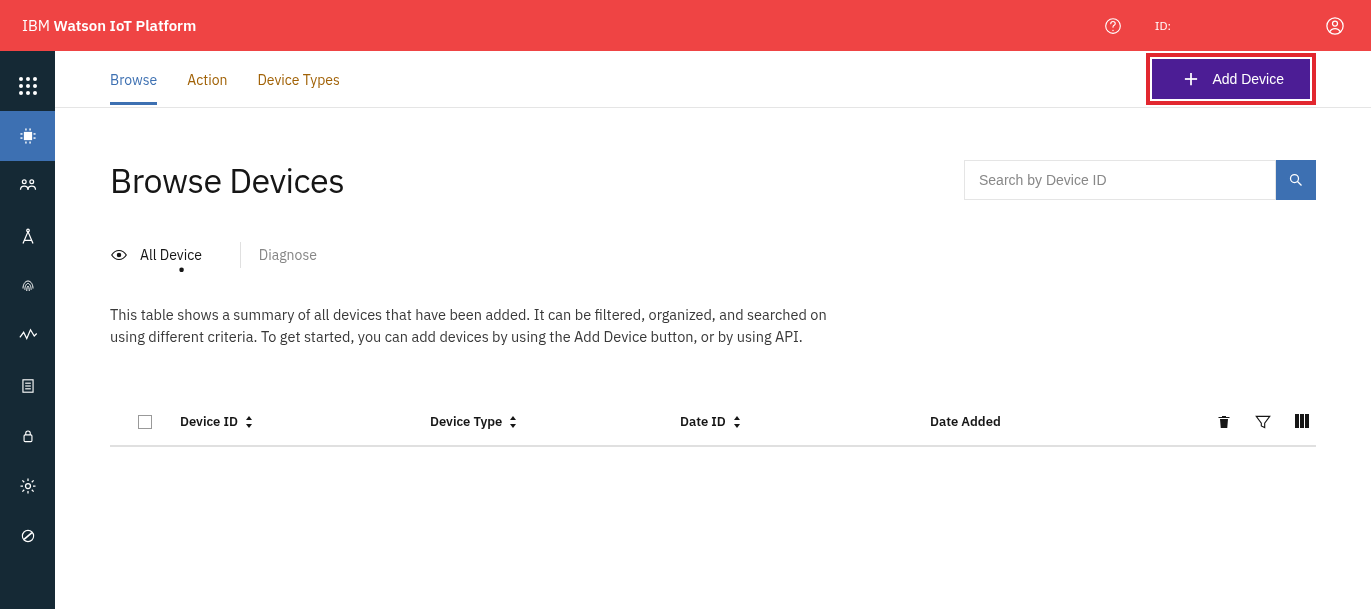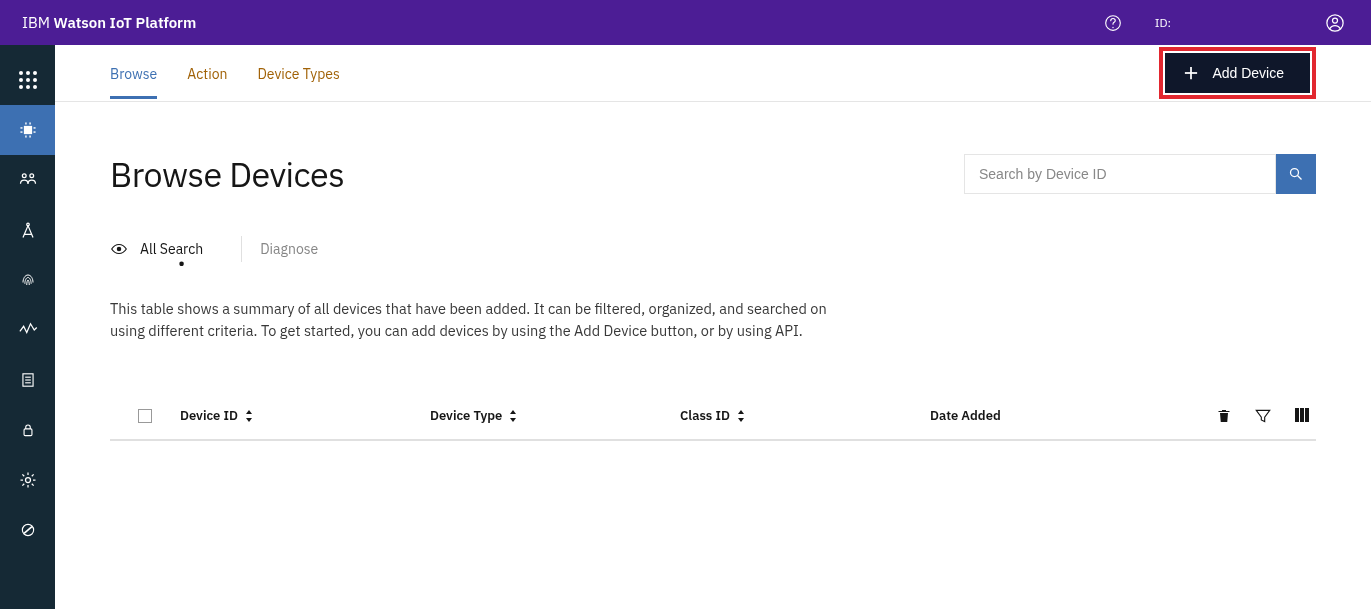"IBM Watson IoT Platform" .topbar { background: #4c1d95 -> #ef4444; height: 45px -> 51px }
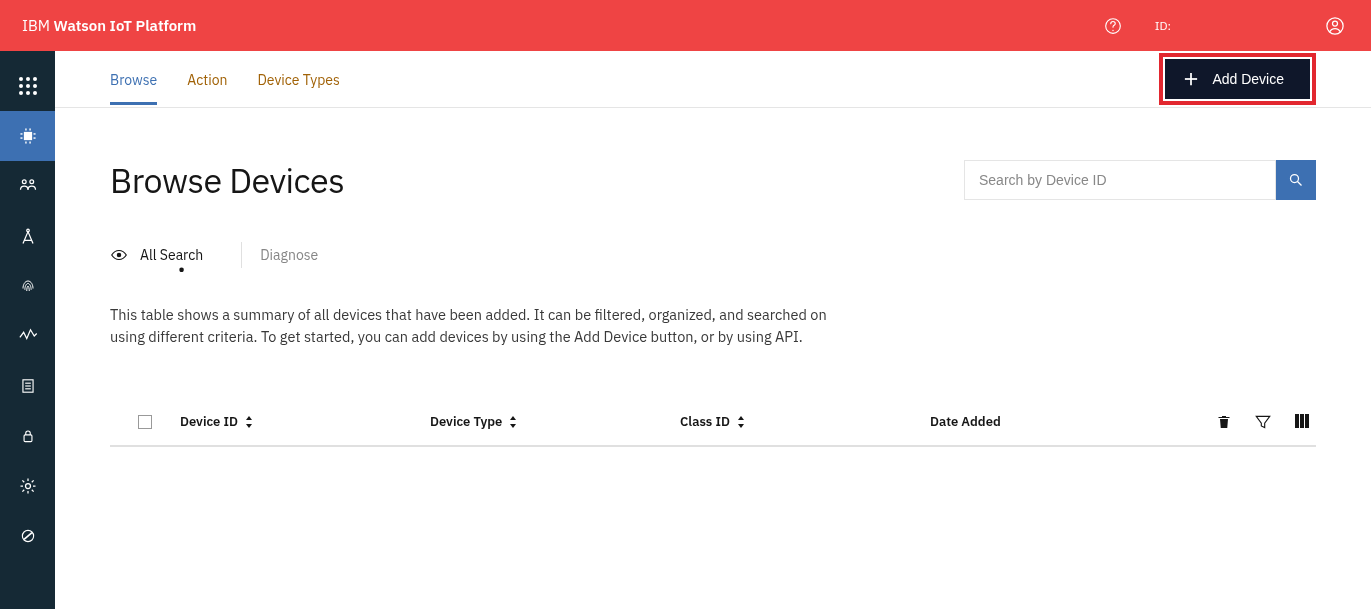"Add Device" .add-btn { background: #0f172a -> #4c1d95; padding: 12px 26px 12px 19px -> 12px 26px 12px 32px }
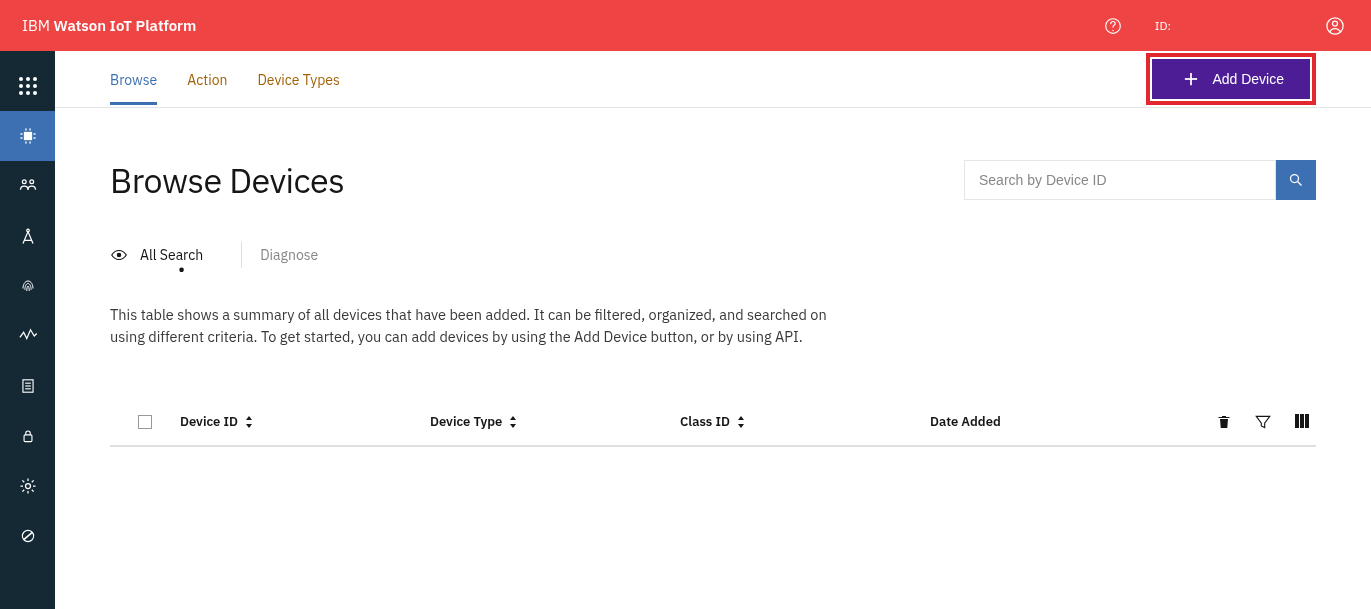"All Search" span { text: Search -> Device }
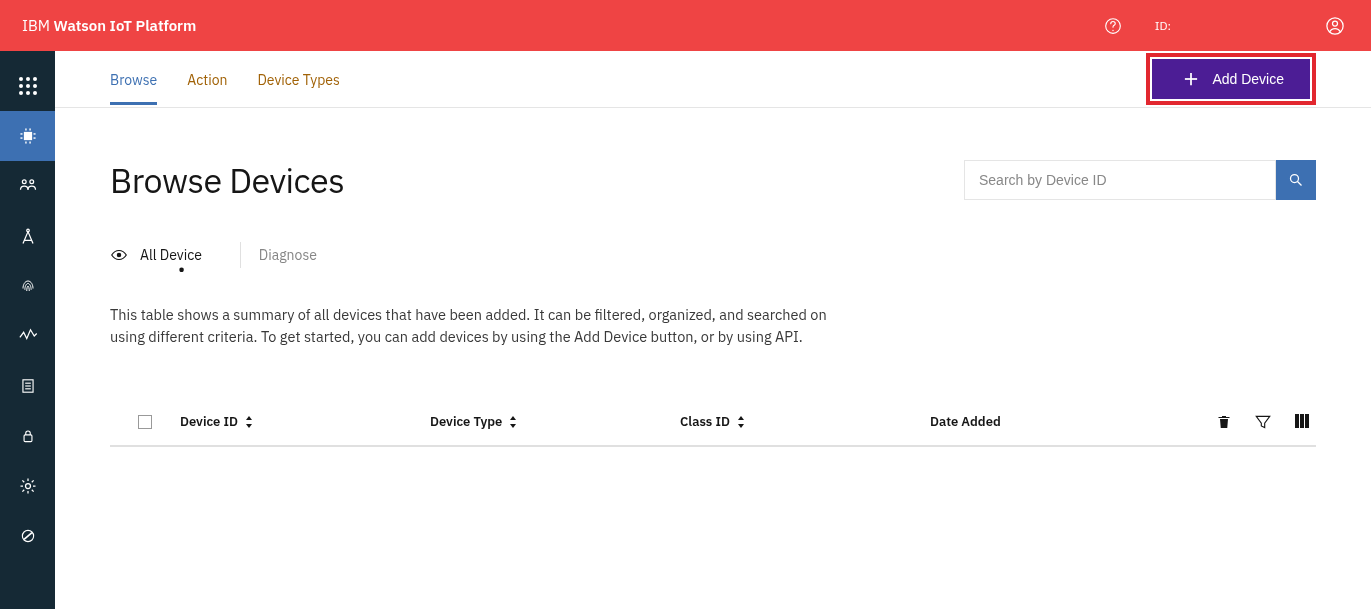"Class ID" span { text: Class -> Date }
